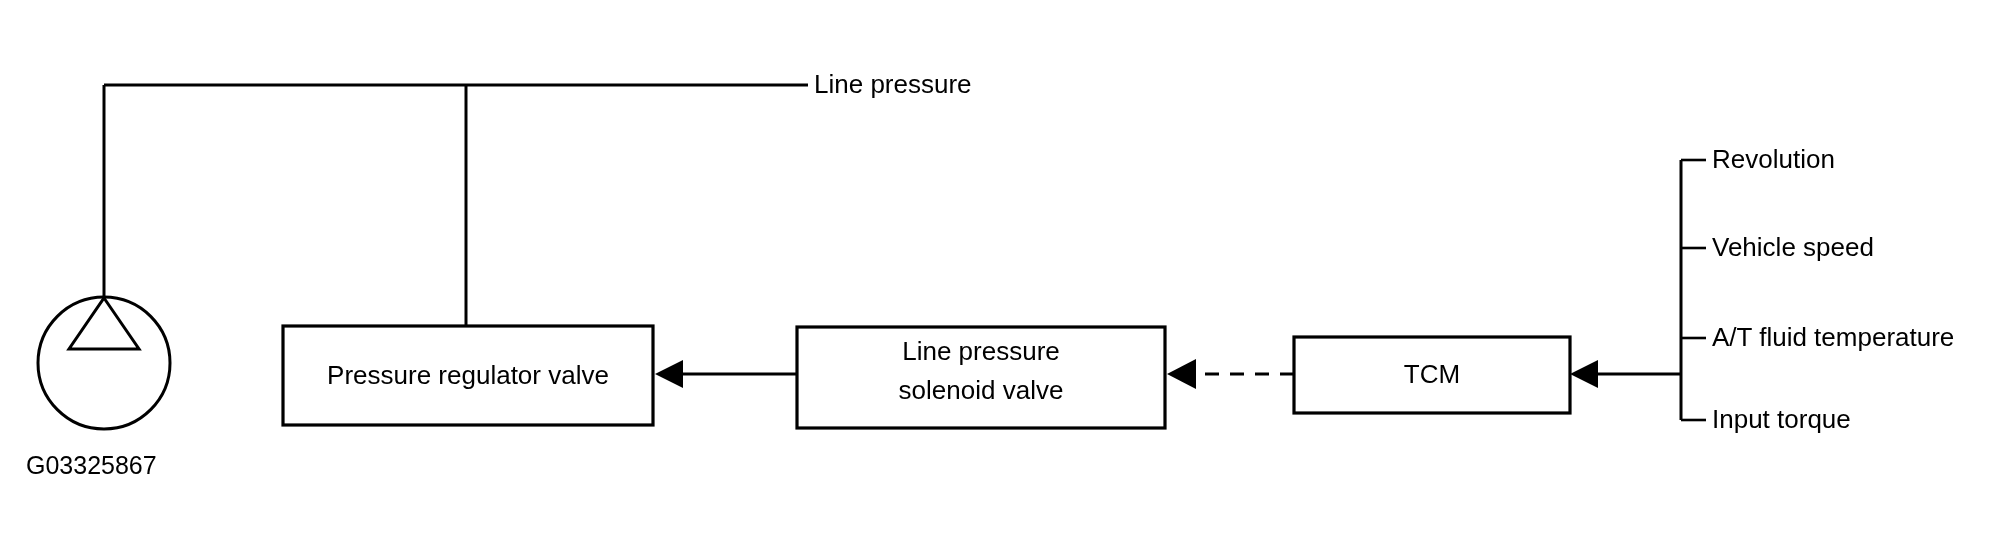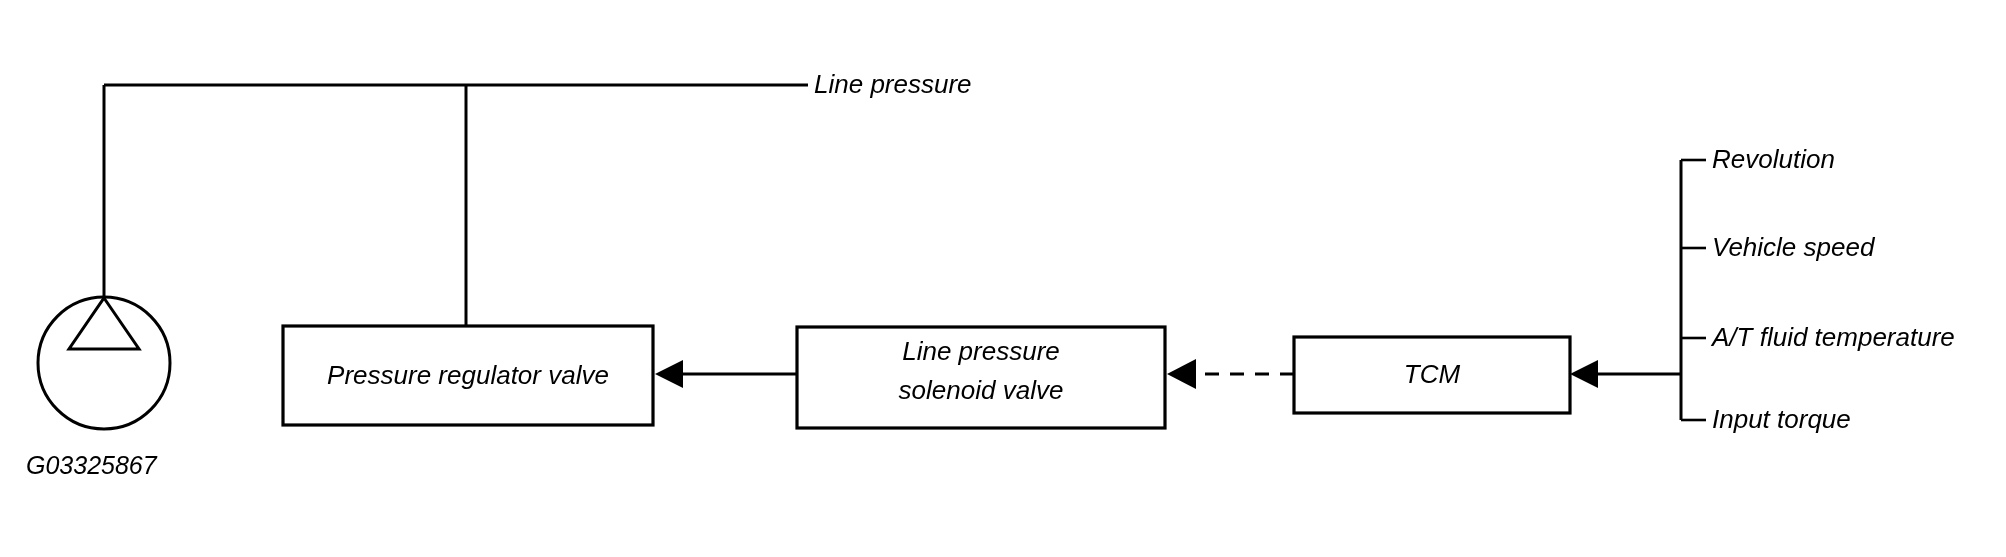"Line pressure" #diagram-root { font-style: italic -> none }
